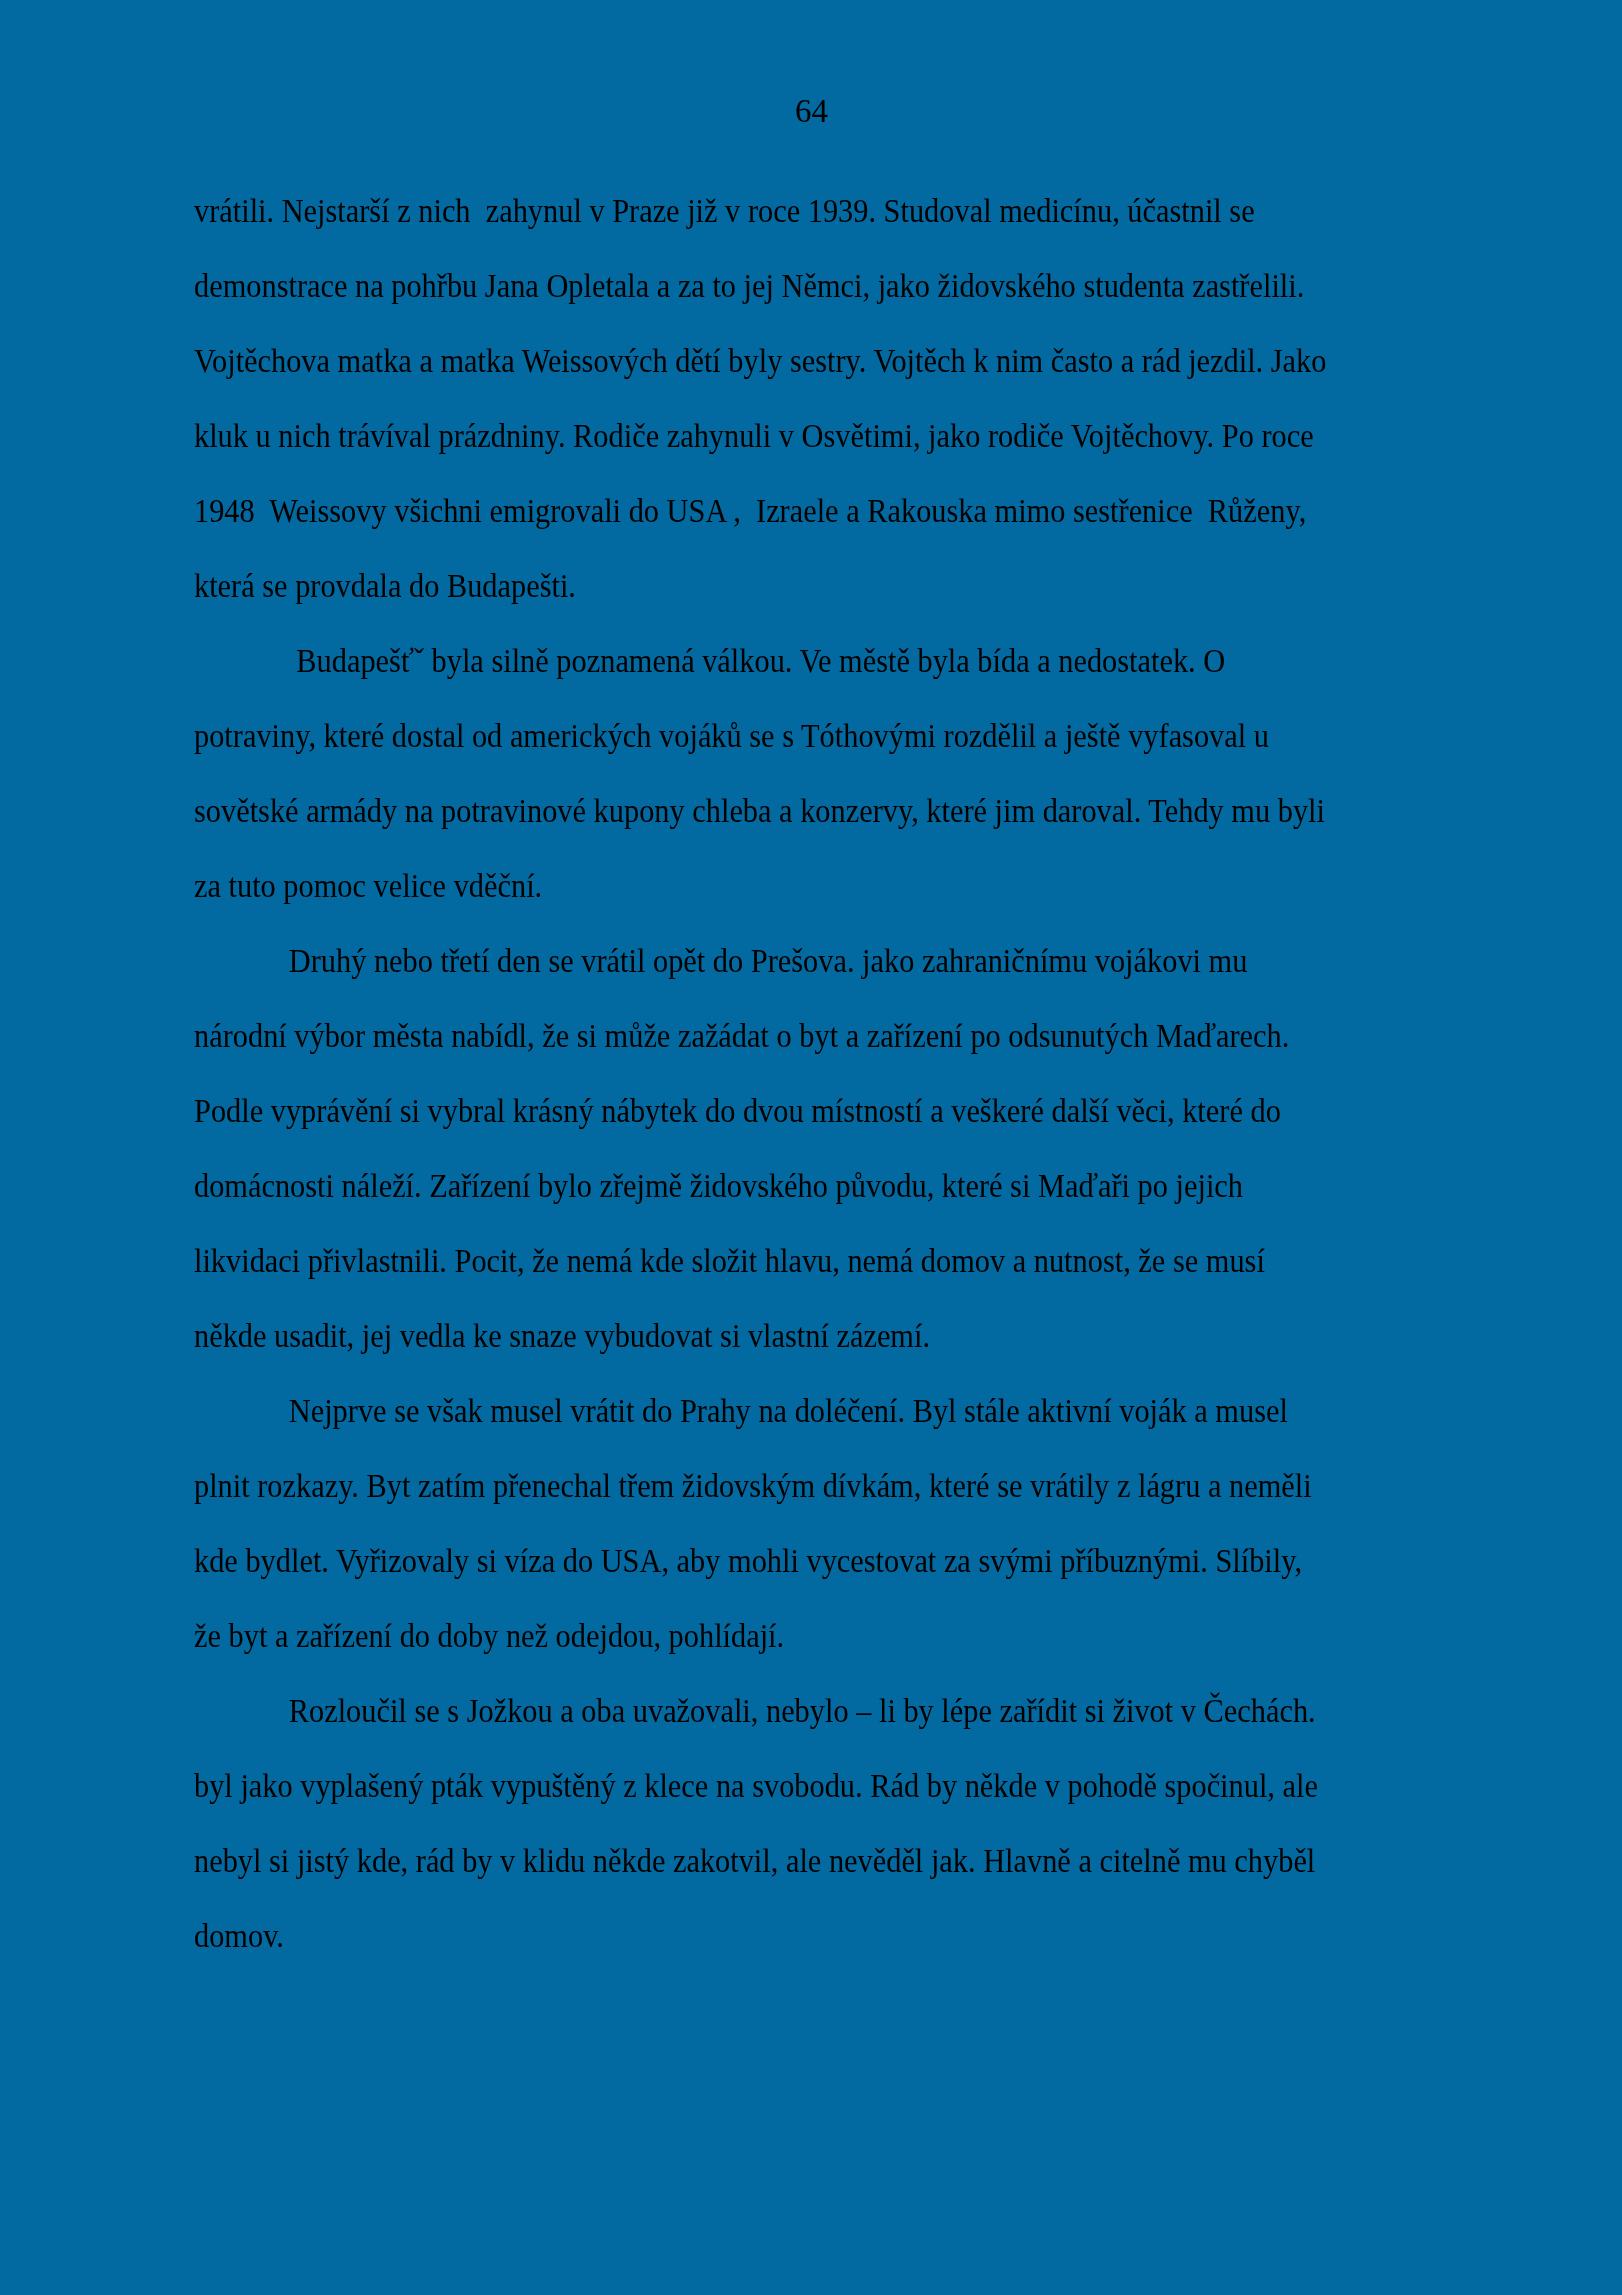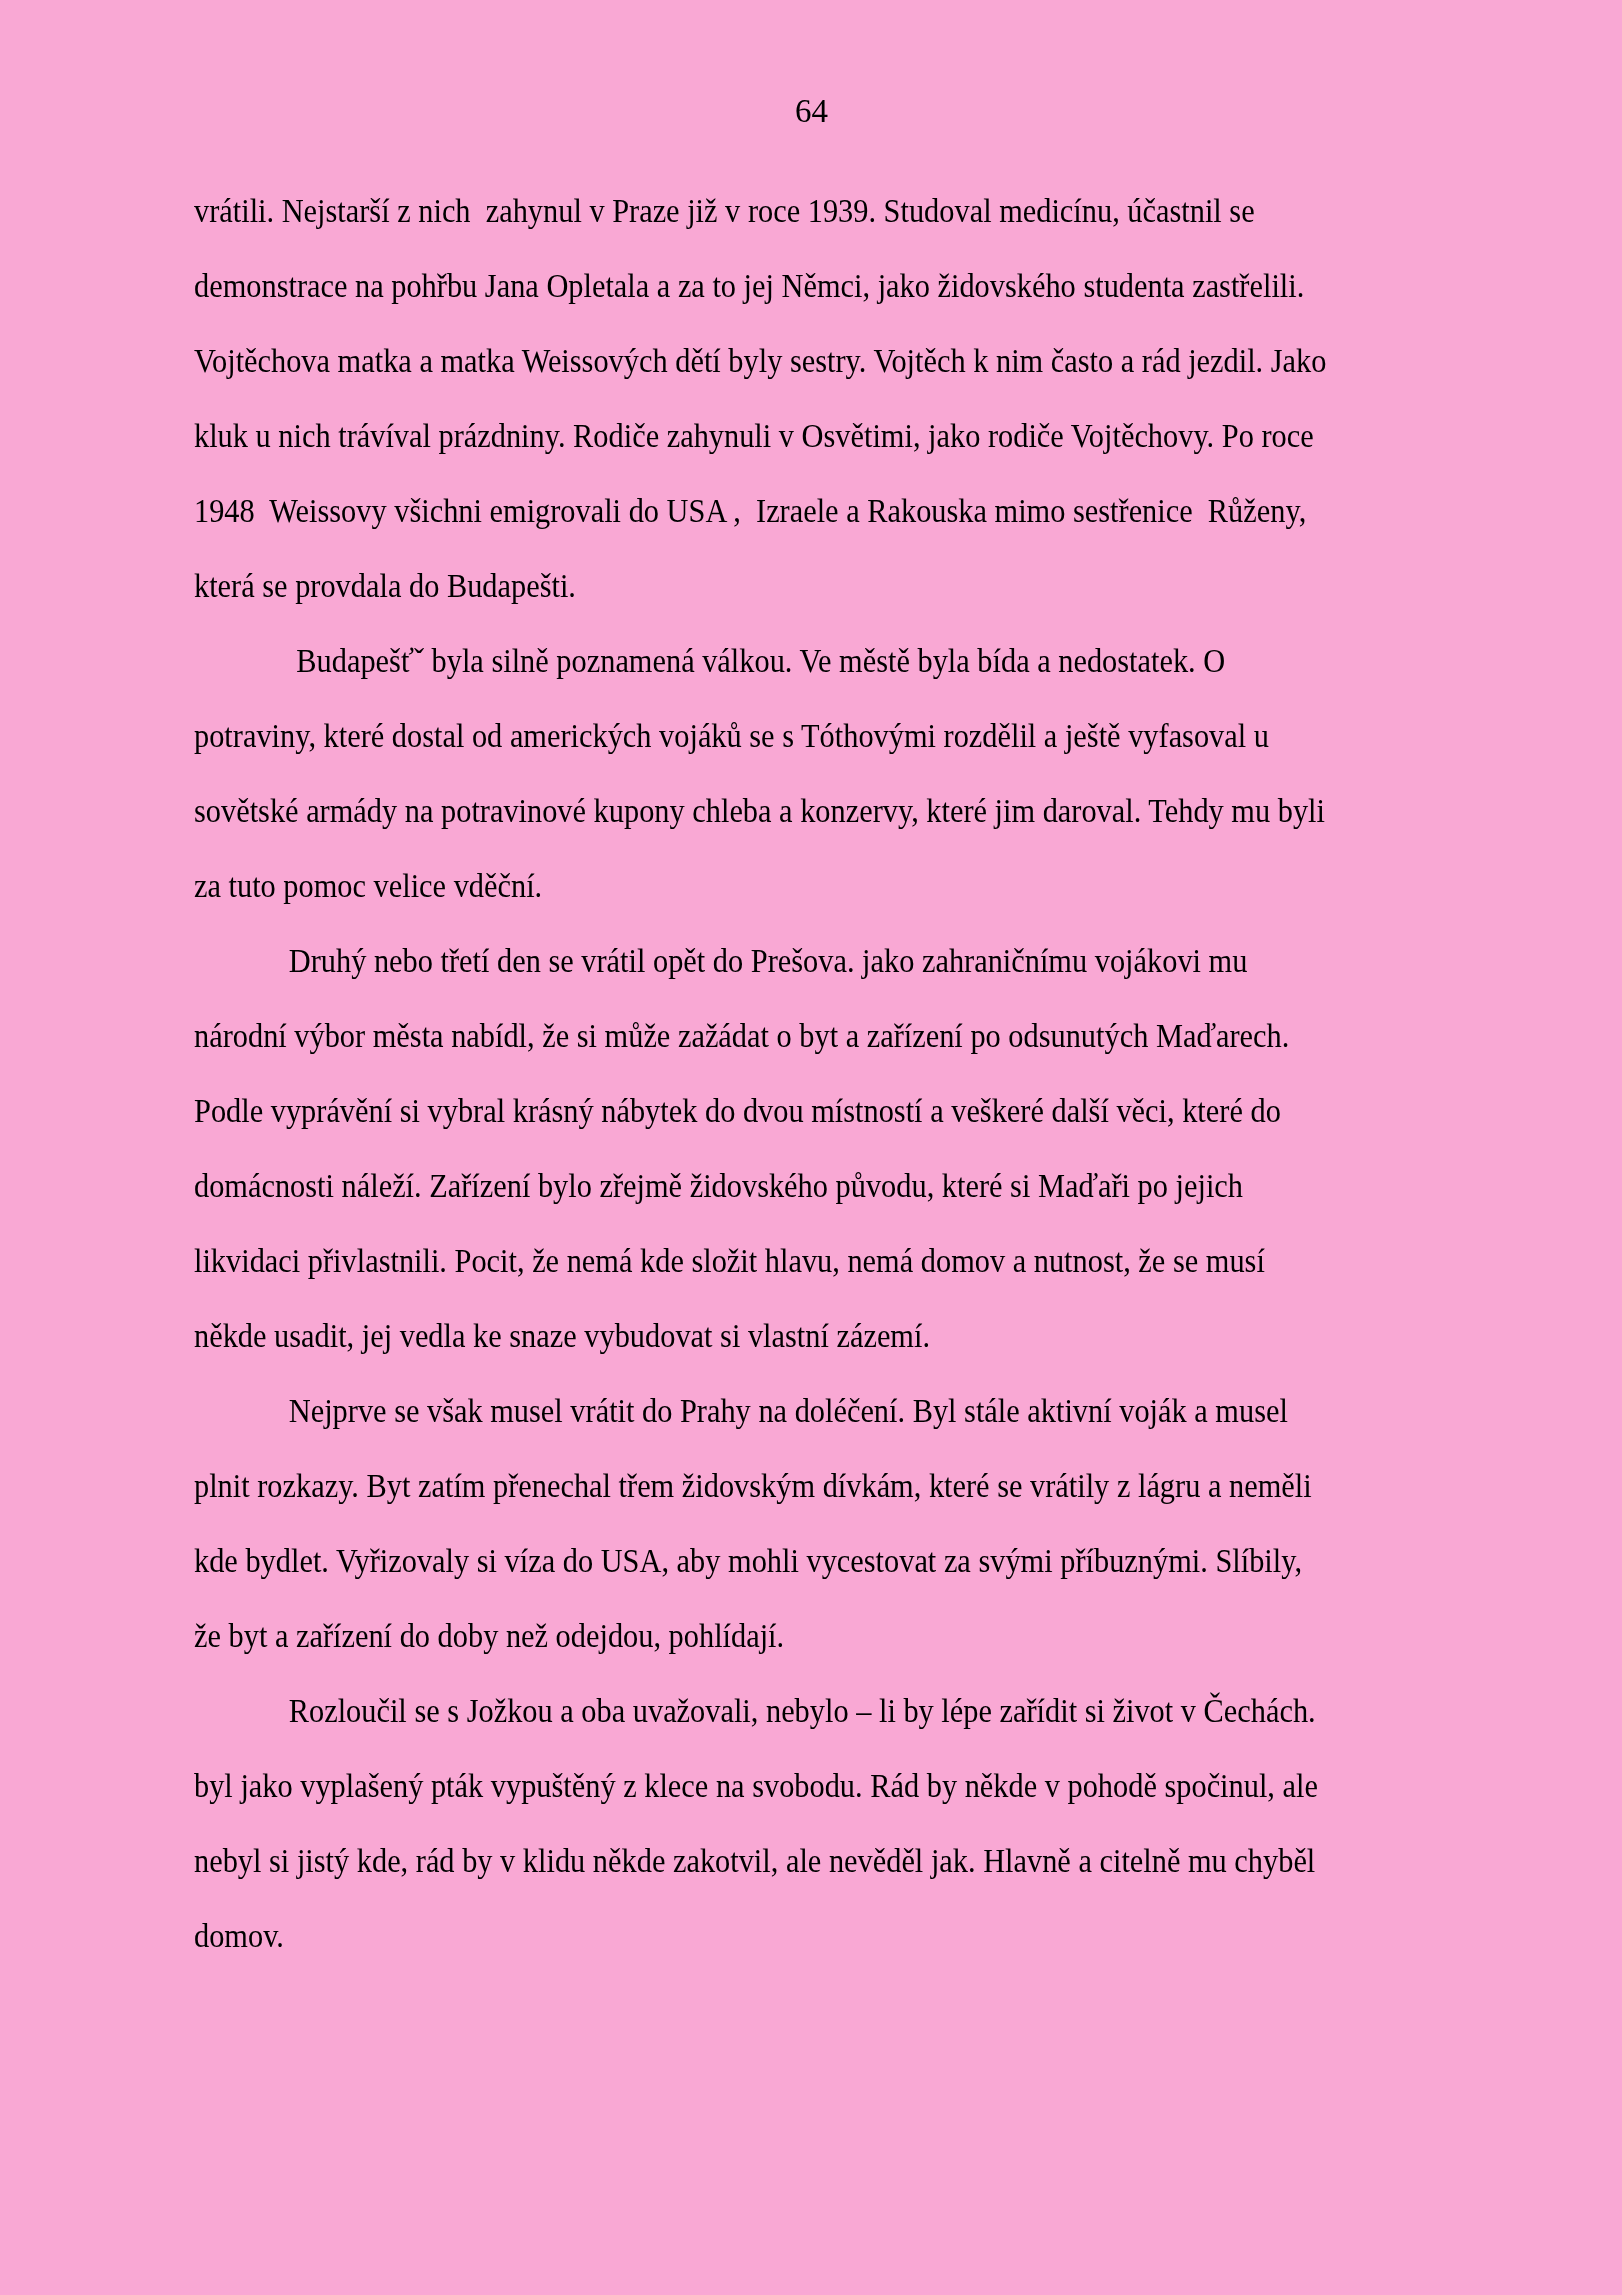"64" .page { background: #f9a8d4 -> #0369a1 }
